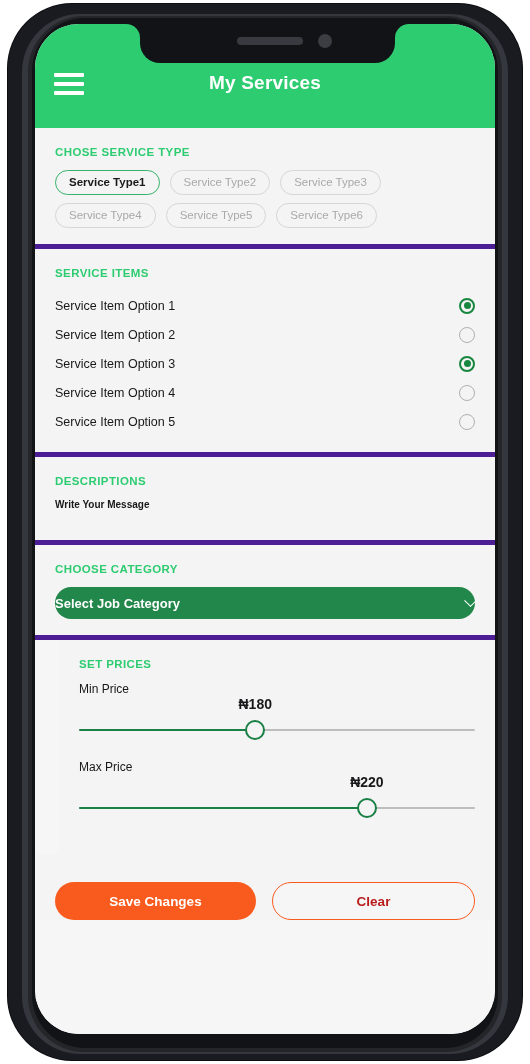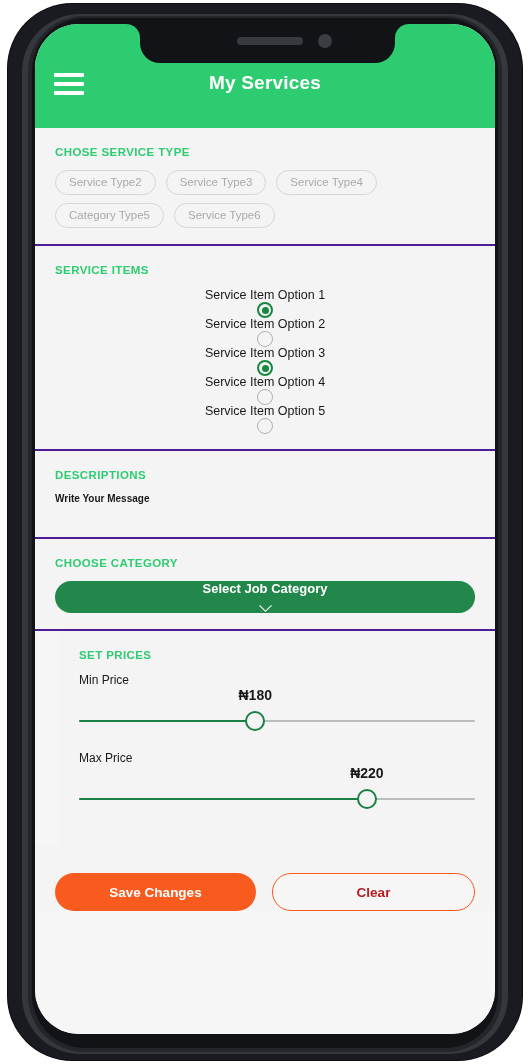"CHOSE SERVICE TYPE" .section { border-bottom: 2px solid #4c1d95 -> 5px solid #4c1d95 }
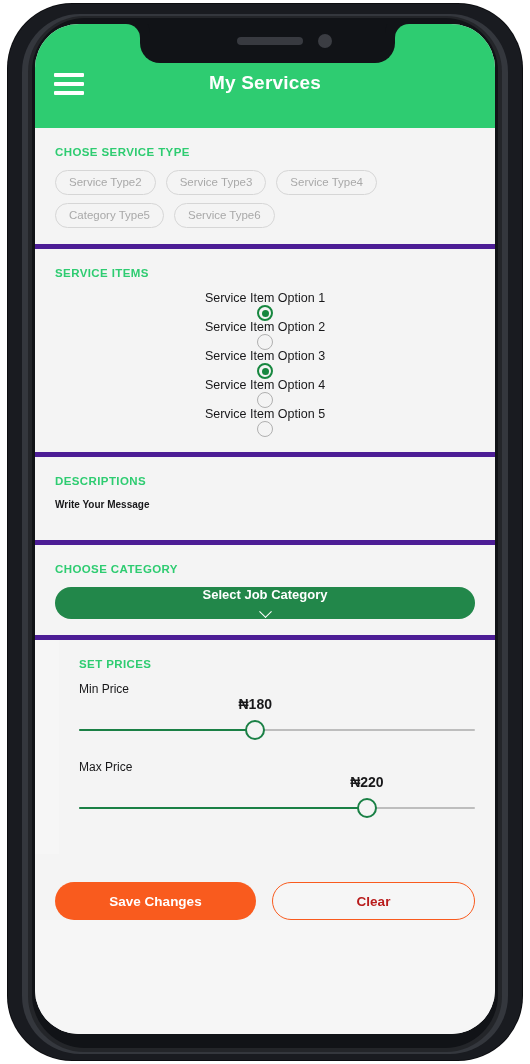"Service Type1" div.chip { html: none -> <div>Service Type1</div> }
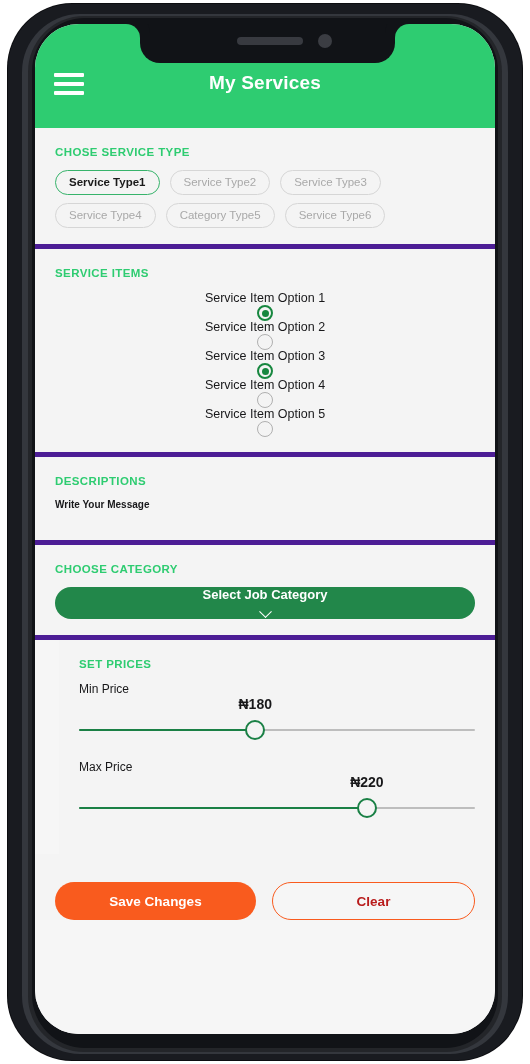"Category Type5" div.chip { text: Category -> Service }
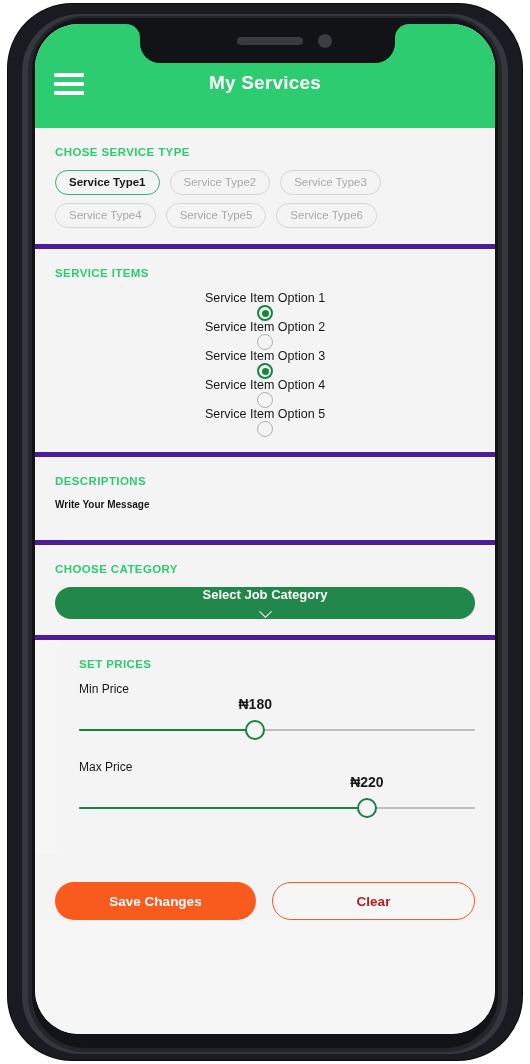"Service Item Option 1" .radio-row { flex-direction: column -> none }
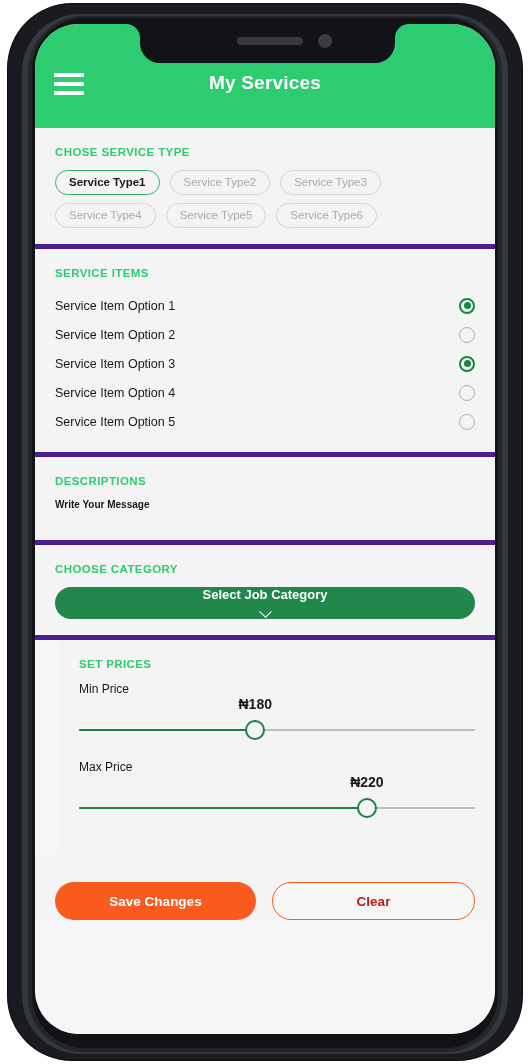"Select Job Category" #category-button { flex-direction: column -> none }
